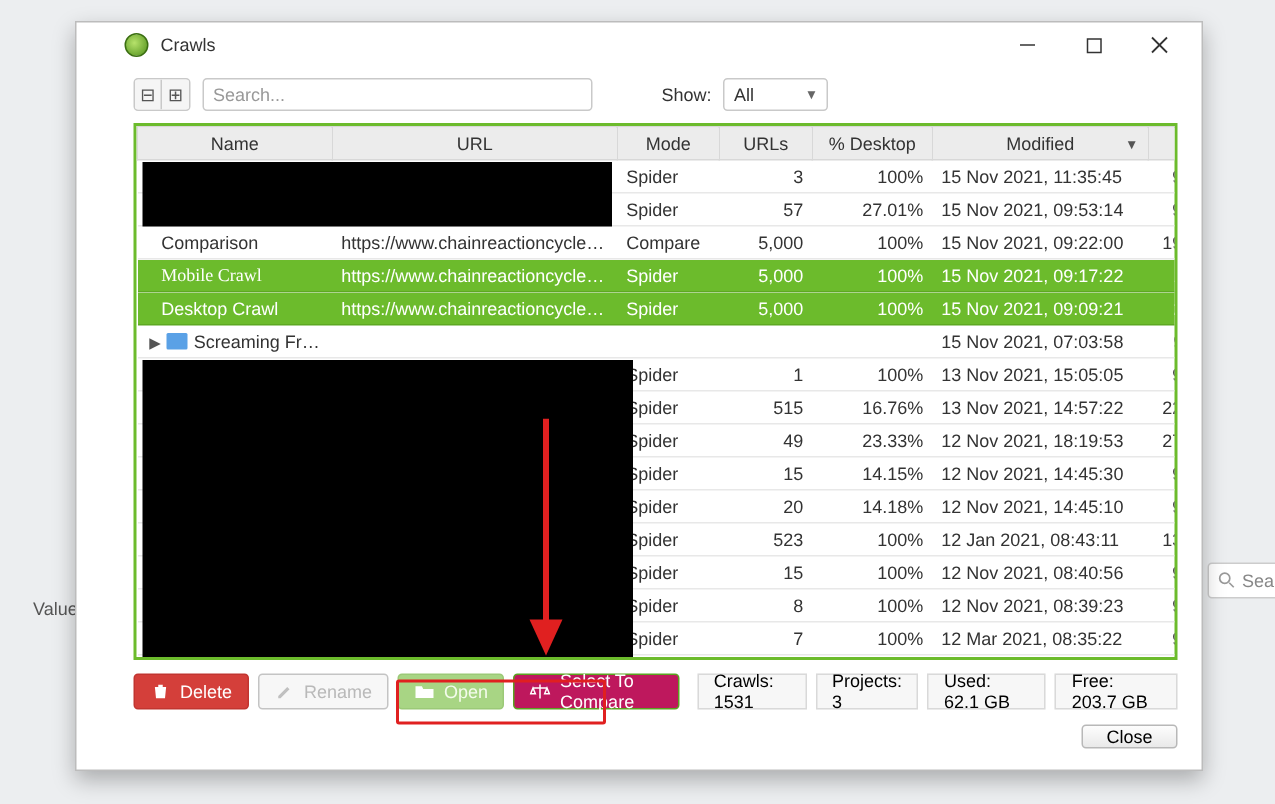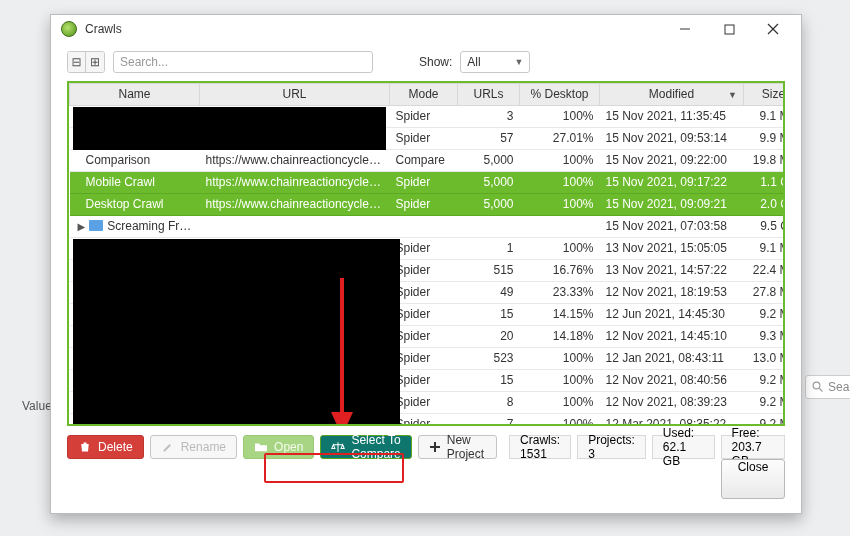"Crawls" .dialog { padding-left: none -> 22px }
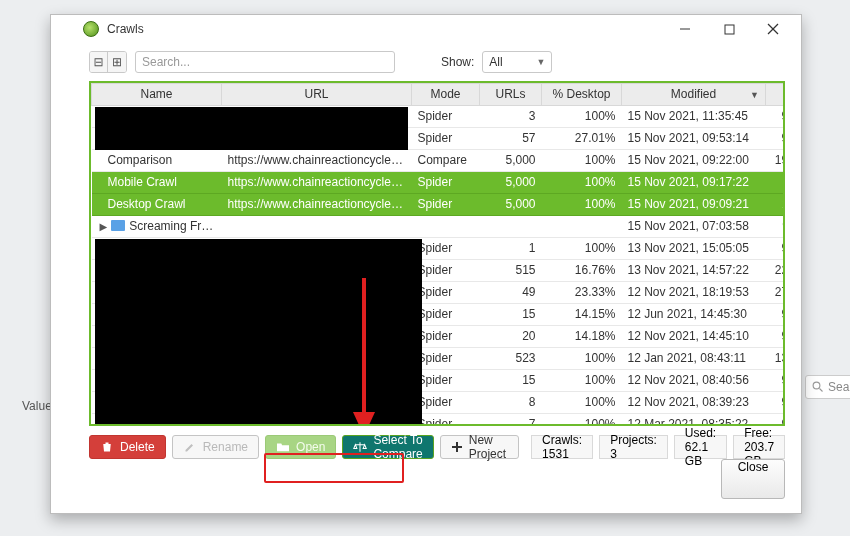"Mobile Crawl" td { font-family: none -> Liberation Serif, serif }
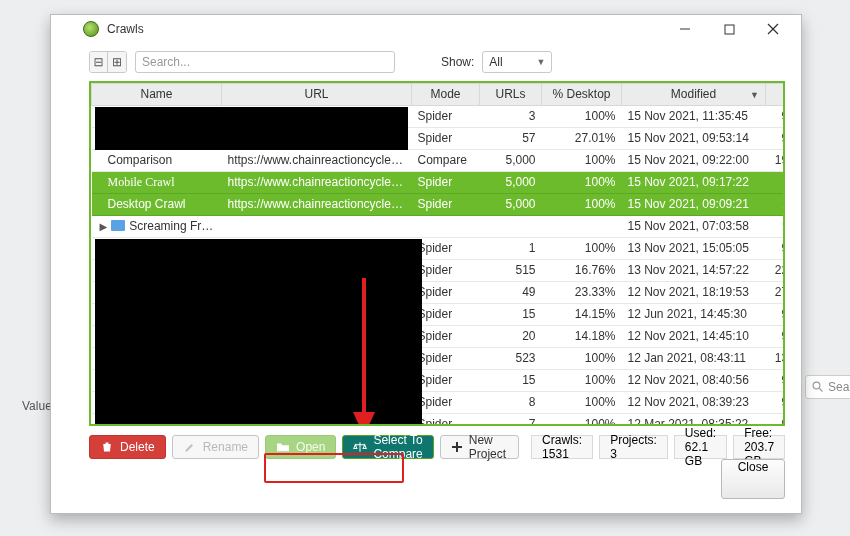"12 Jun 2021, 14:45:30" td { text: Jun -> Nov }
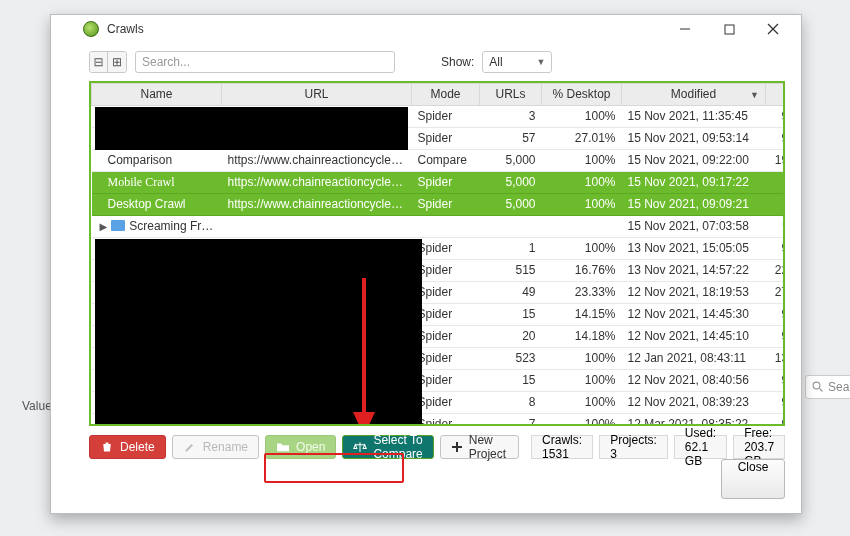"Select To Compare" .btn.green { background: #0f766e -> #be185d }
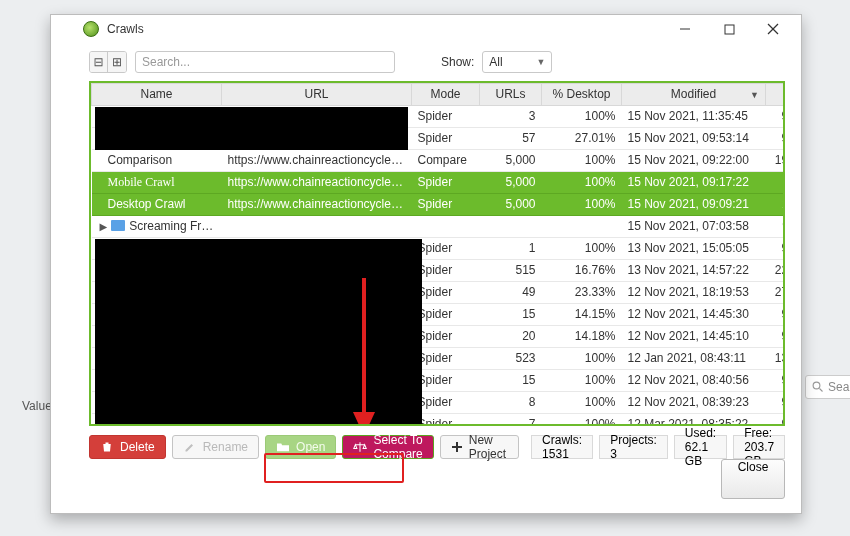"New Project" div.btn { html: <div> <span> <svg> <rect></rect> <rect></rect> </svg> </span> <span>New Project</span> </div> -> none }
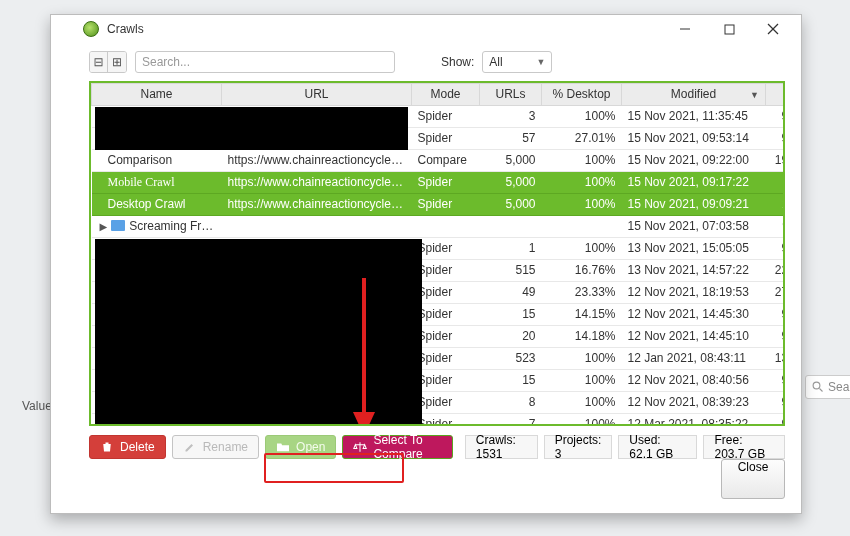"Close" .closebtn { align-items: none -> center; height: 40px -> 16px }
